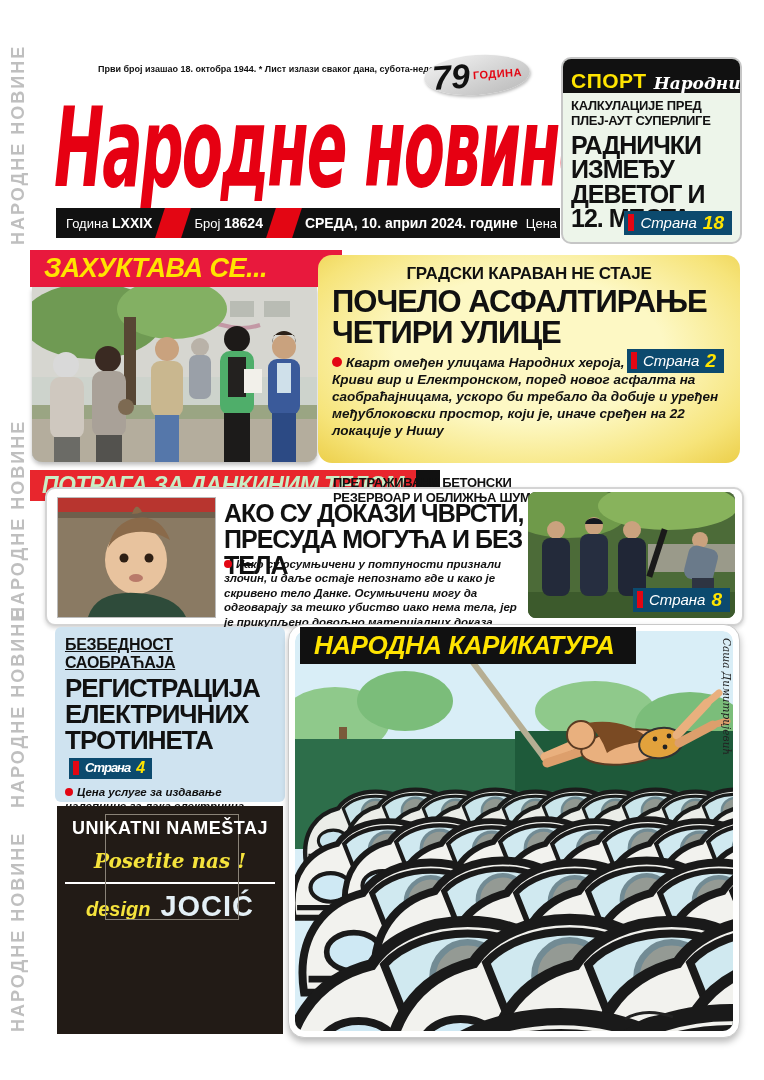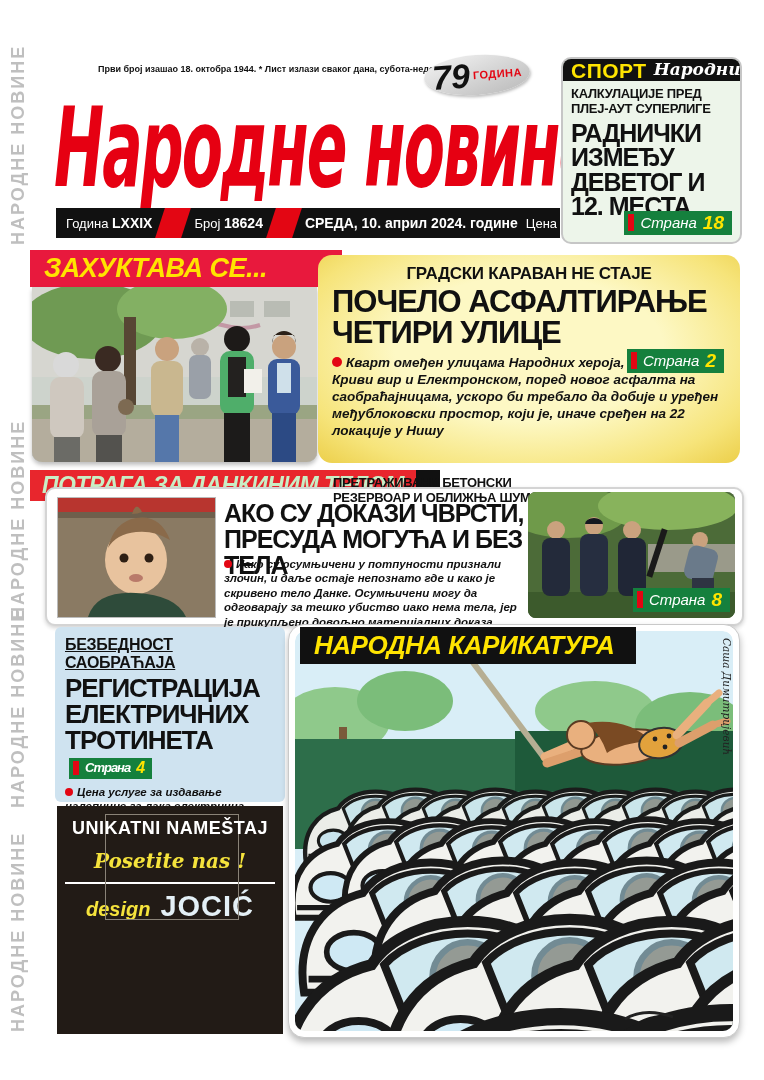"СПОРТ" .sport .hd { align-items: flex-start -> flex-end; height: 22px -> 34px }
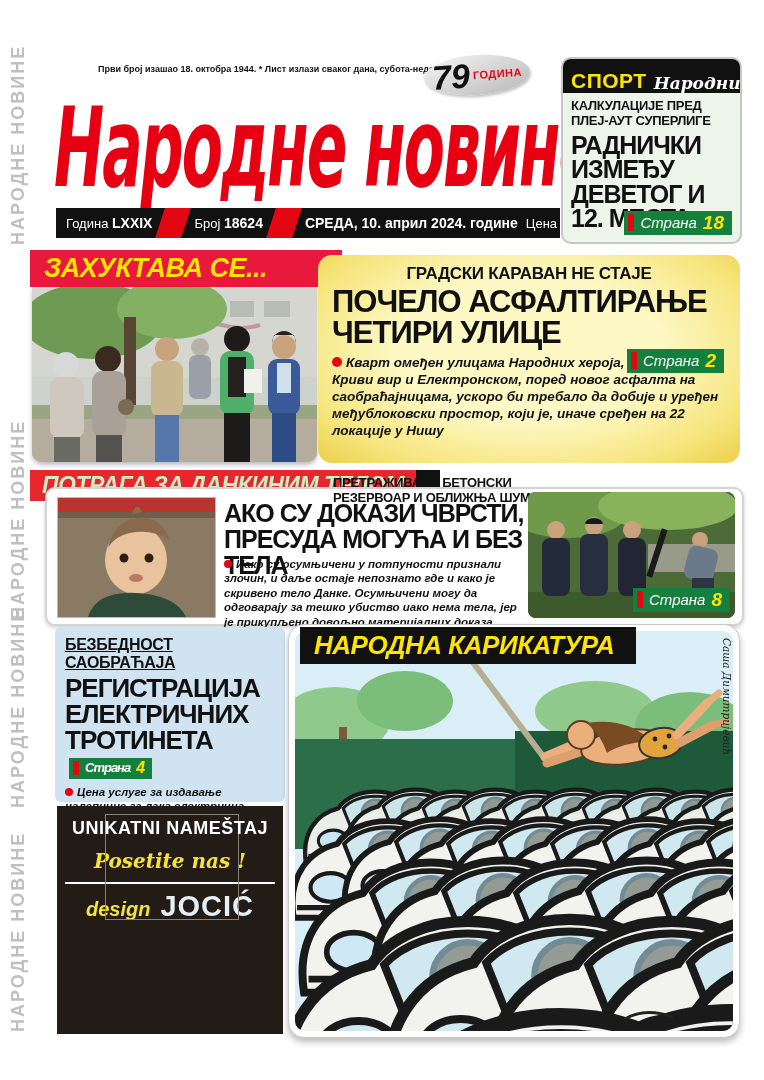"Страна" .strana { background: #15803d -> #0c4a6e }
